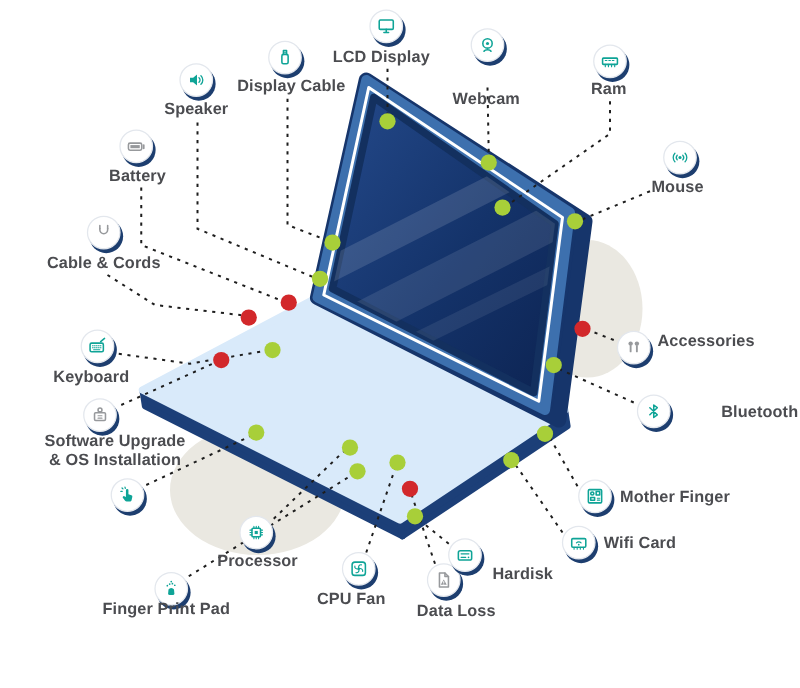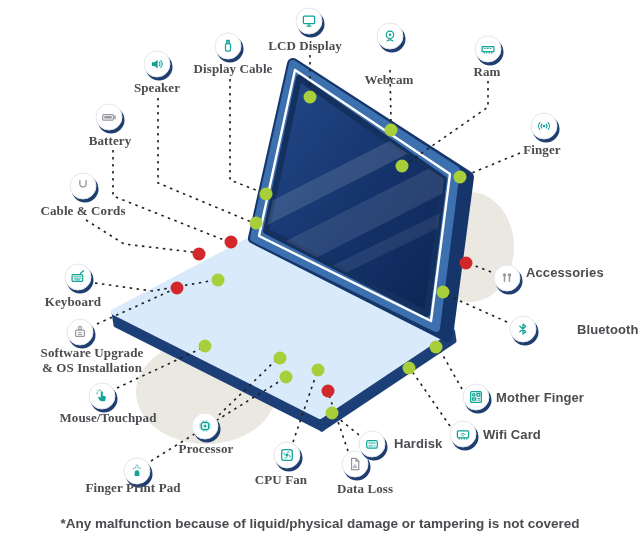"LCD Display" .comp-label.below { font-family: Liberation Serif, serif -> none }
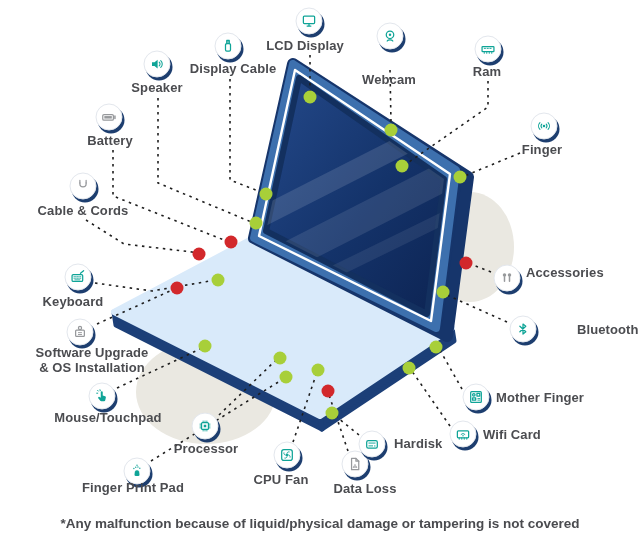"Finger" div.comp-label { text: Finger -> Mouse }
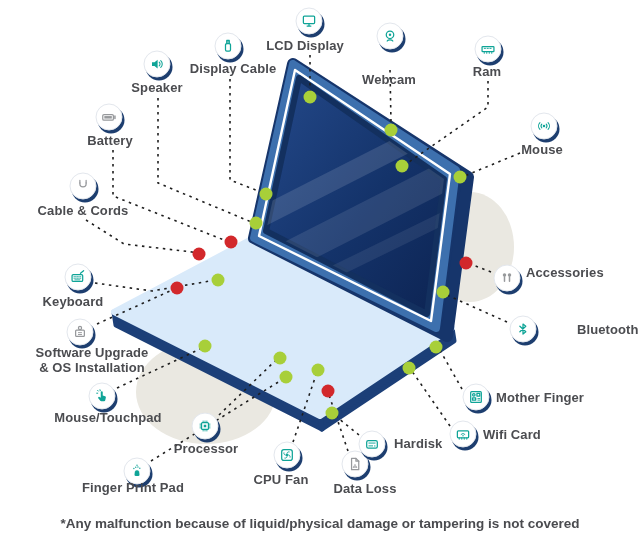"Mouse/Touchpad" div.comp-label { html: <div>Mouse/Touchpad</div> -> none }
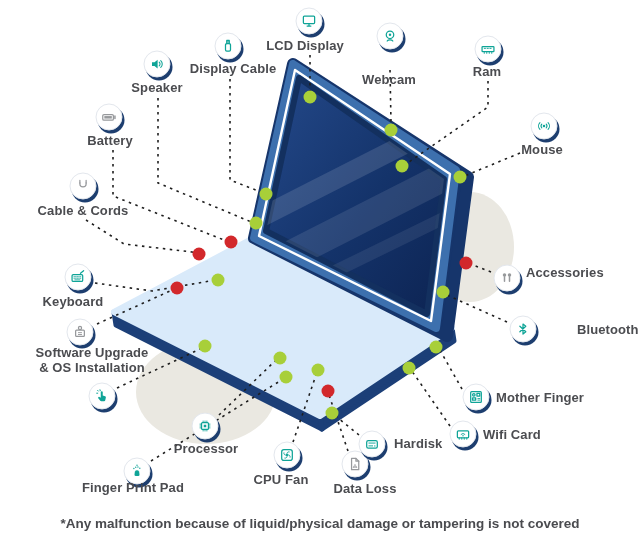"Hardisk" div.comp-label { top: 444px -> 460px }
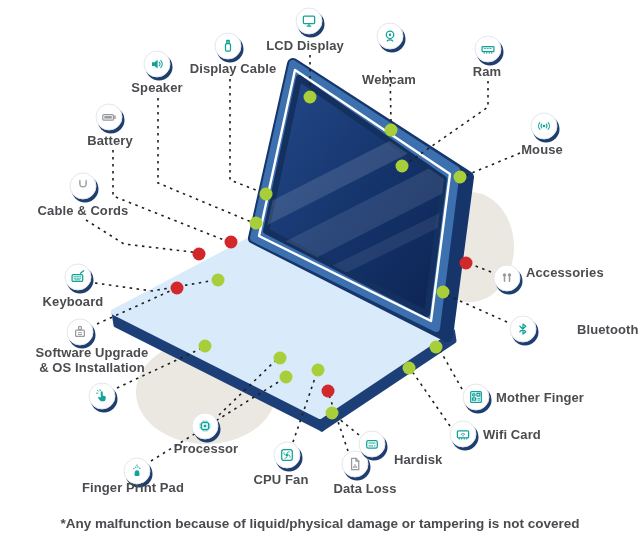"*Any malfunction because of" div.footnote { html: <div>*Any malfunction because of liquid/physical damage or tampering is not covered</div> -> none }
